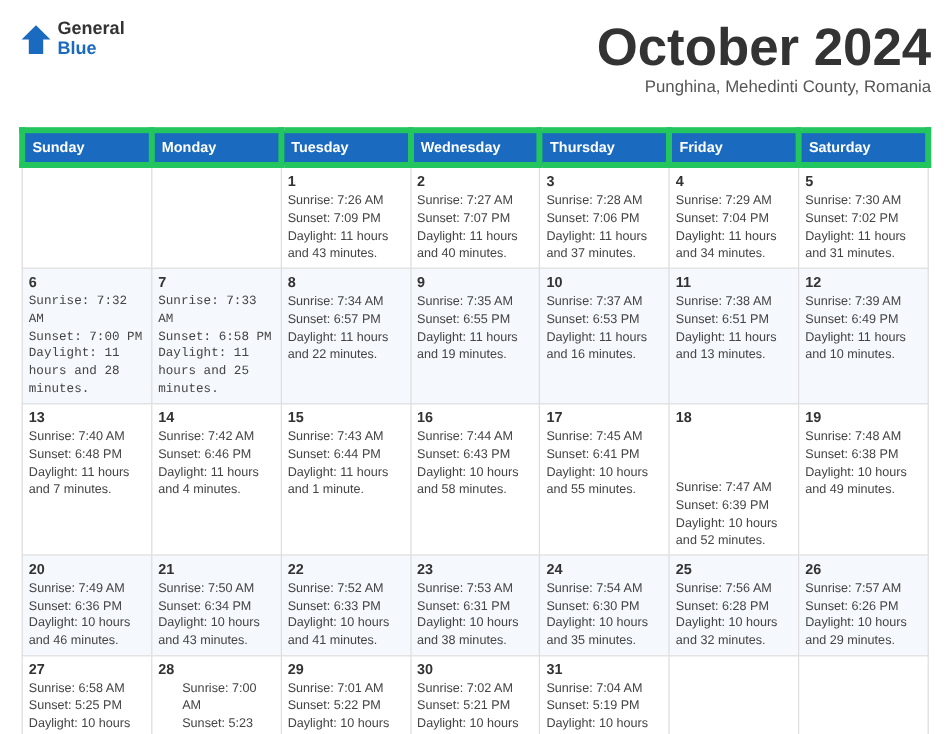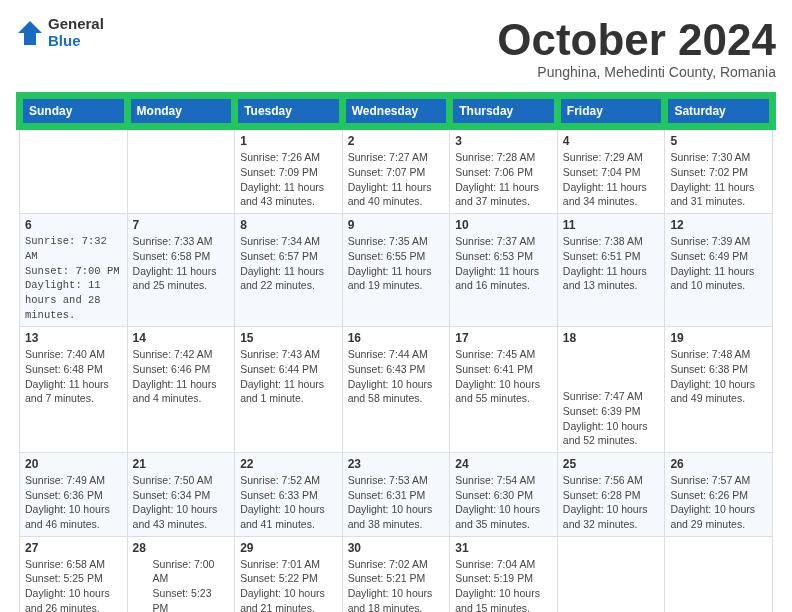"General" .header { margin-bottom: 12px -> 26px }
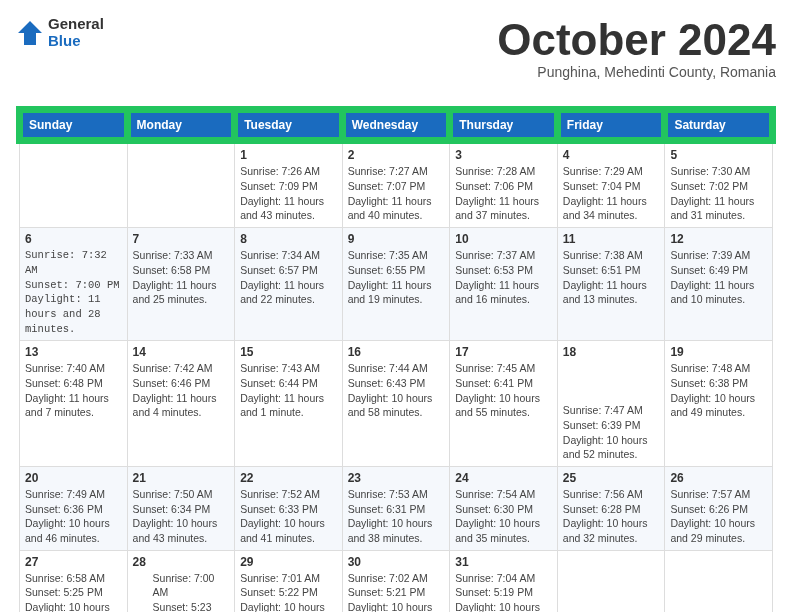"Sunday" .calendar th { border: 7px solid #22c55e -> 5px solid #22c55e }
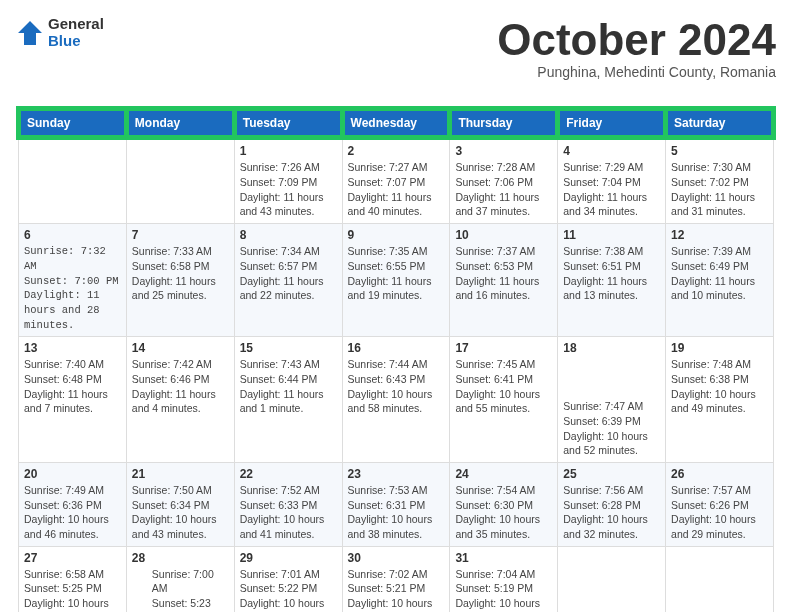"Sunrise: 7:33 AM" div.day-info { font-family: none -> Liberation Mono, monospace }
